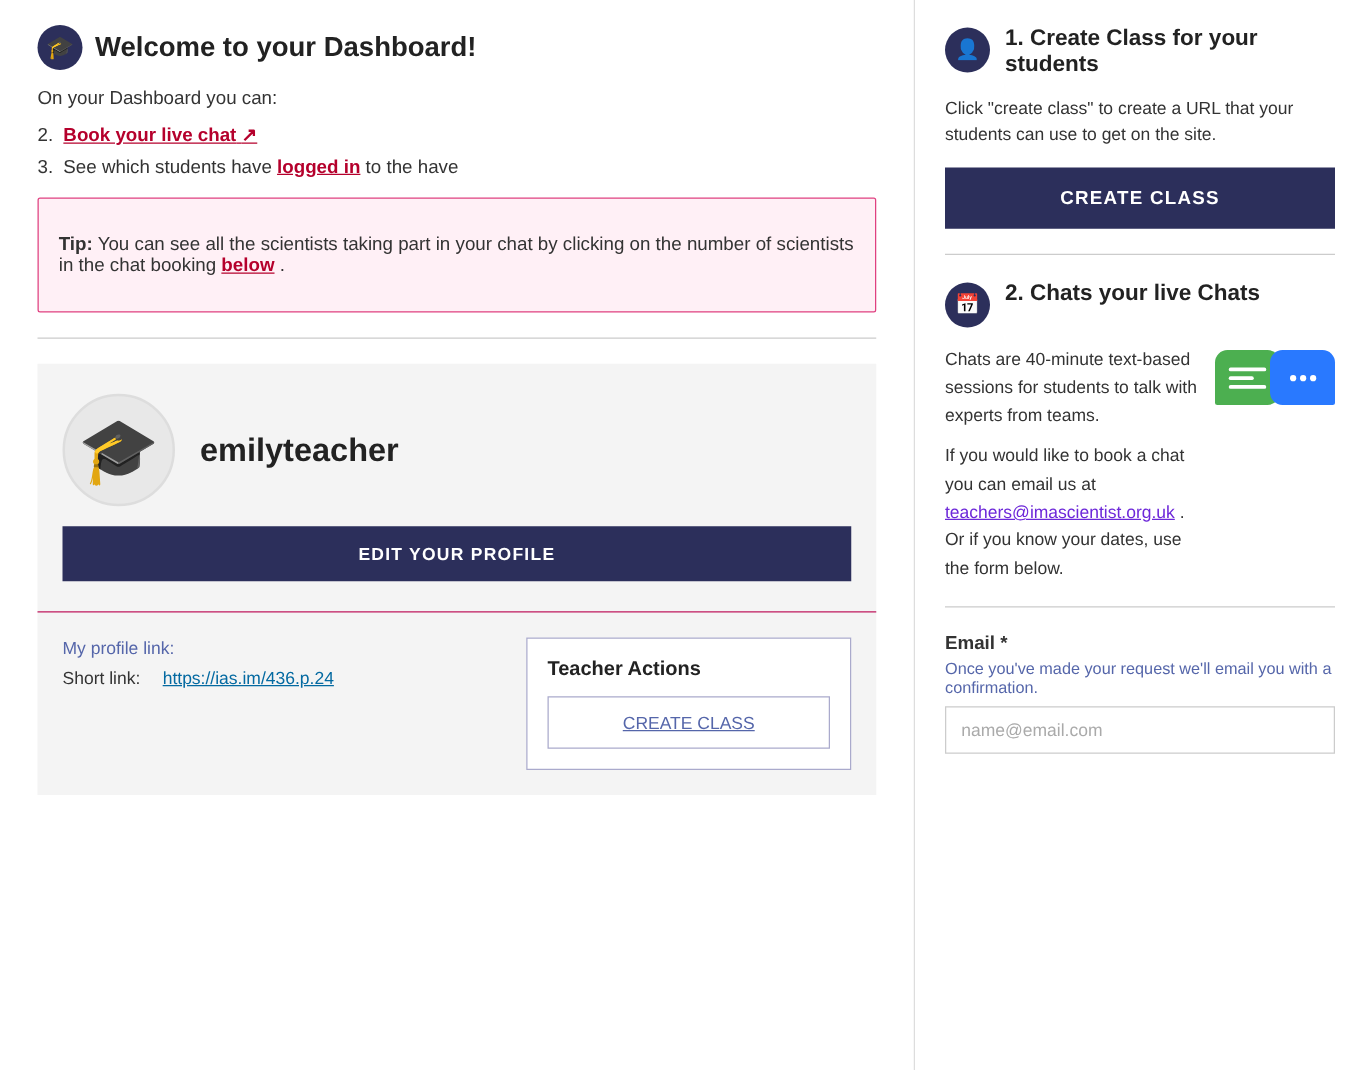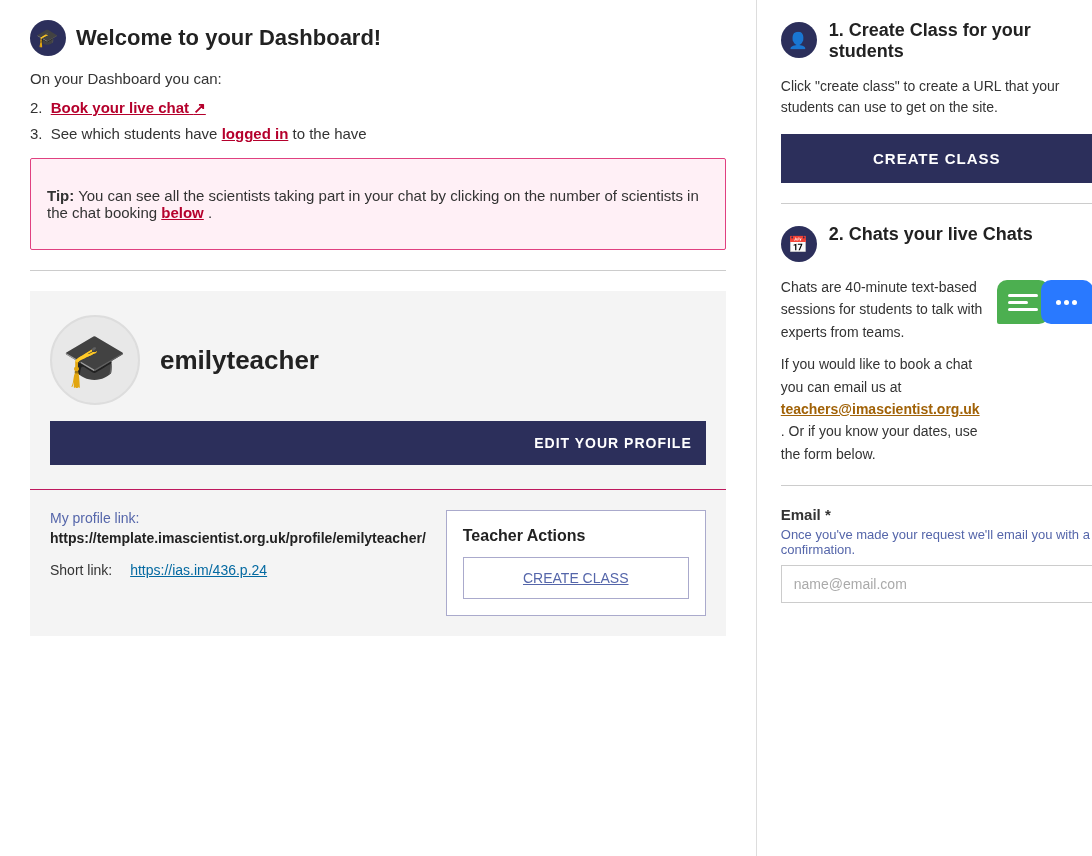"teachers@imascientist.org.uk" .chat-text-block a { color: #a16207 -> #6d28d9; font-weight: bold -> none }
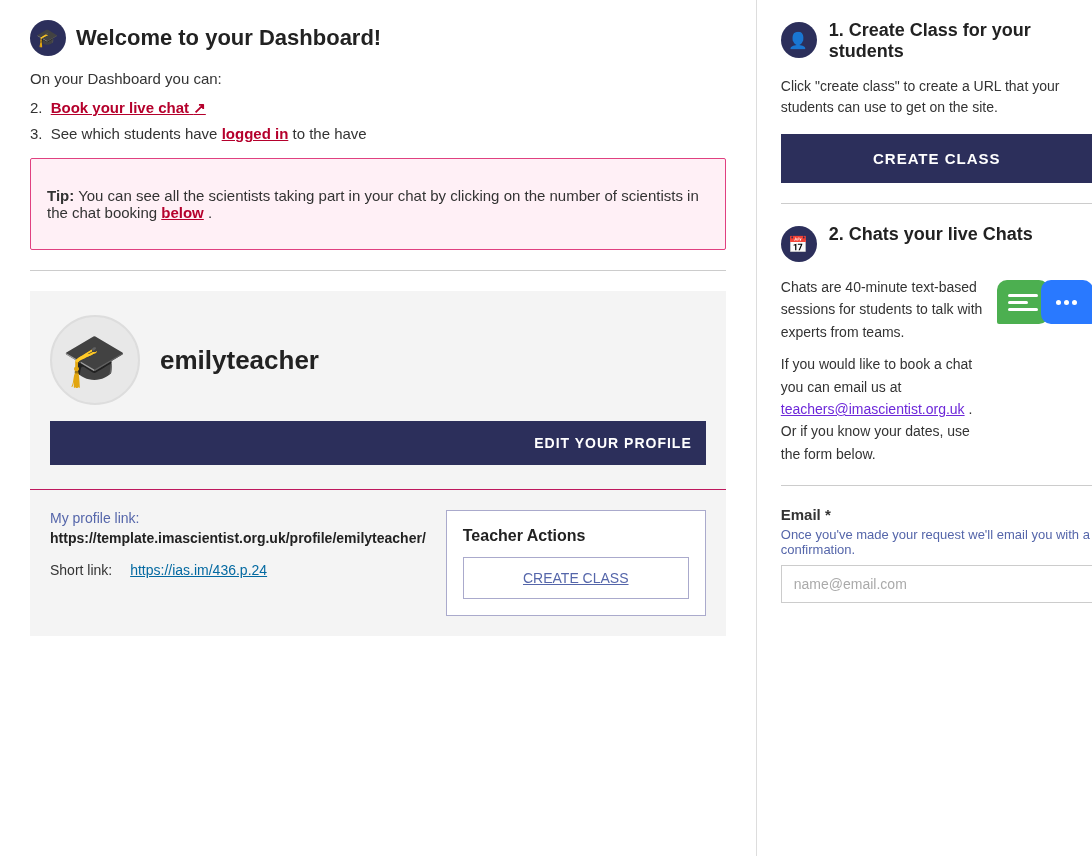"EDIT YOUR PROFILE" .edit-profile-btn { text-align: right -> center }
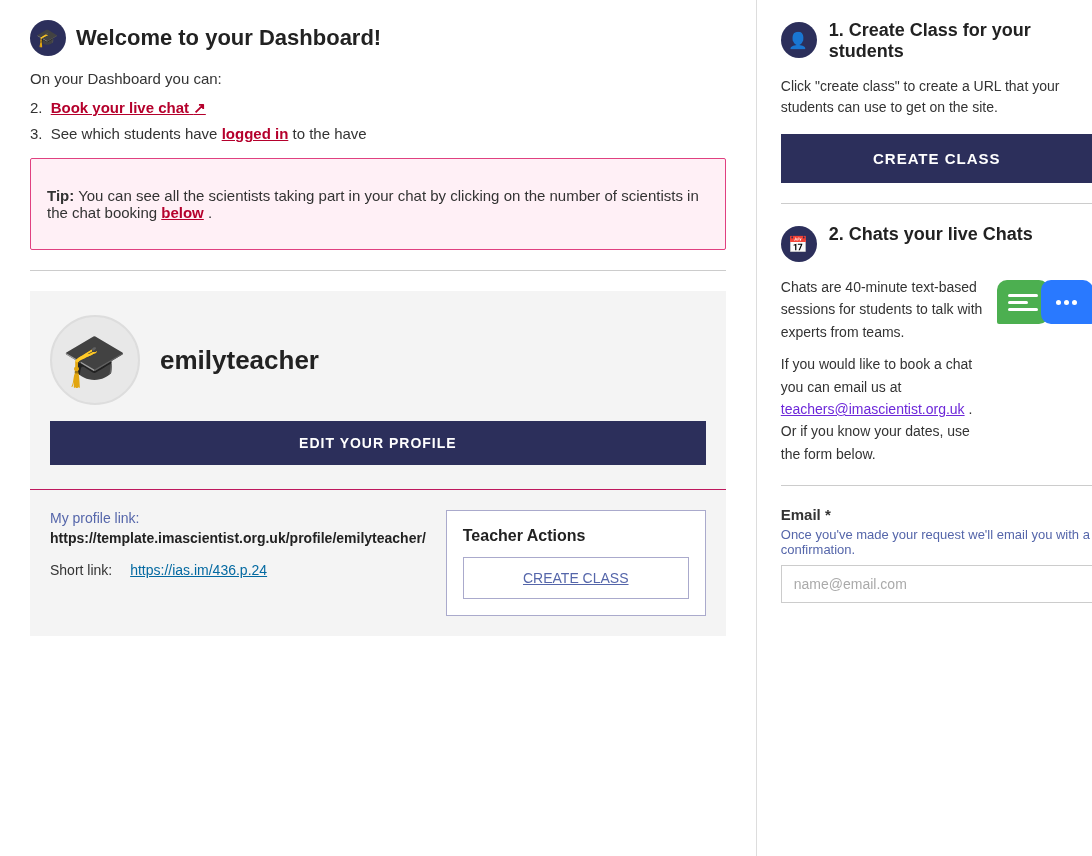"https://template.imascientist.org.uk/pro" p.profile-link-url { html: <p>https://template.imascientist.org.uk/profile/emilyteacher/</p> -> none }
